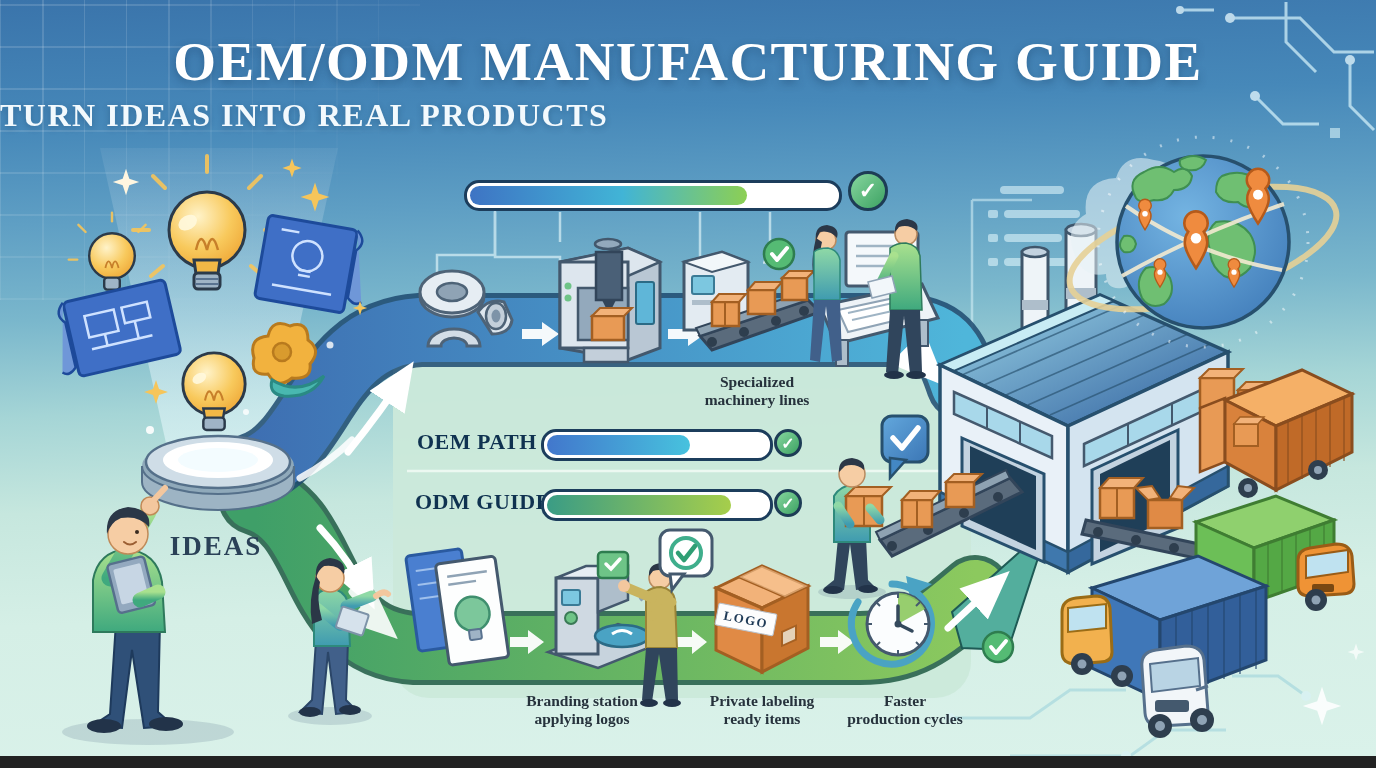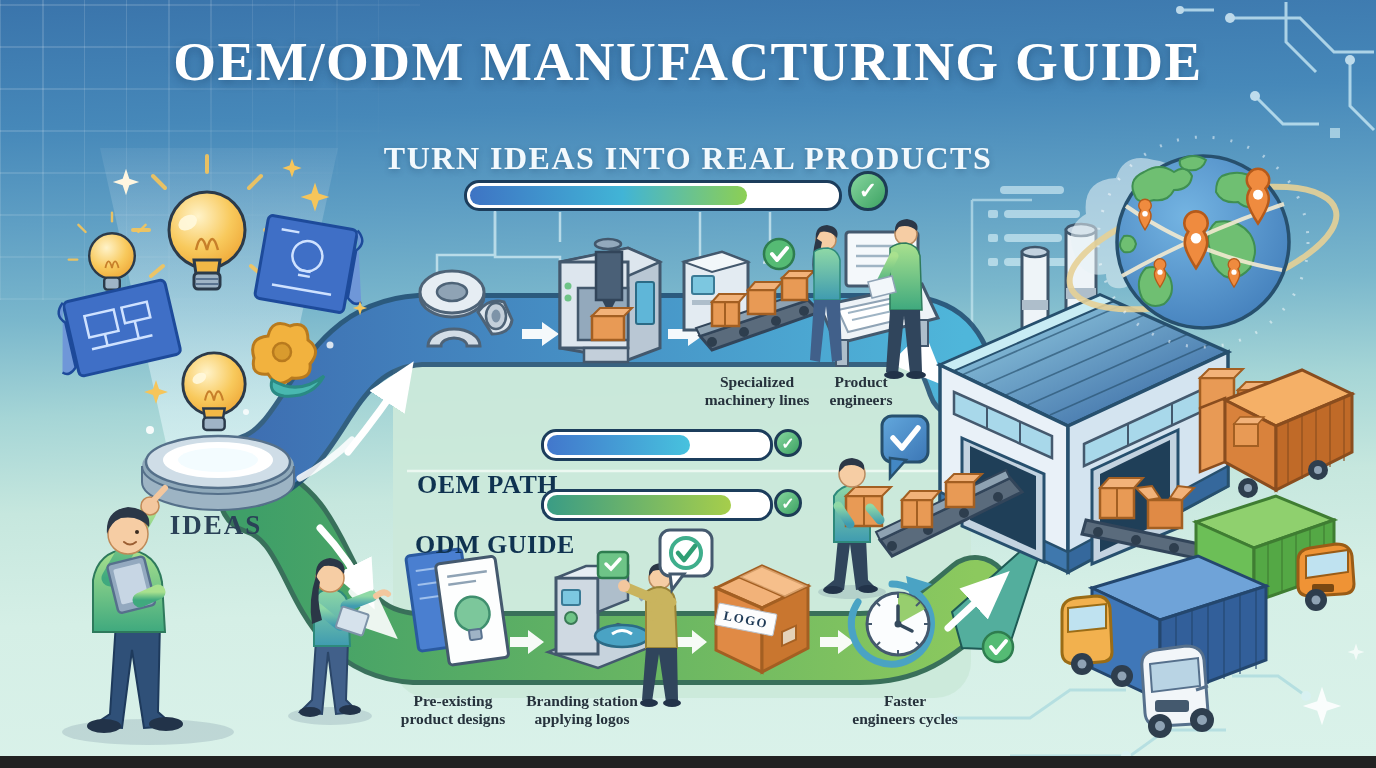"TURN IDEAS INTO REAL PRODUCTS" #subtitle { margin-top: 43px -> none; text-align: center -> none }
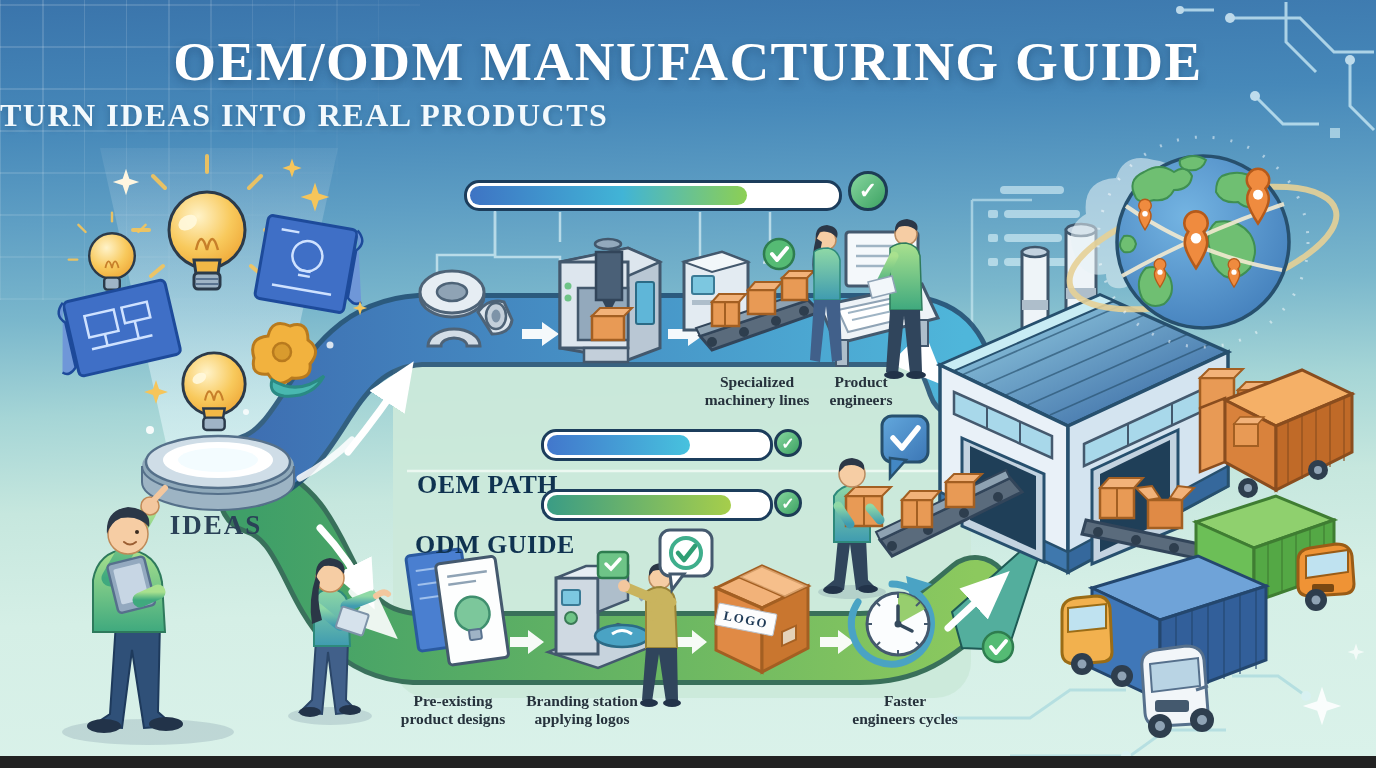"Product" div.abs { html: <div>Product engineers</div> -> none }
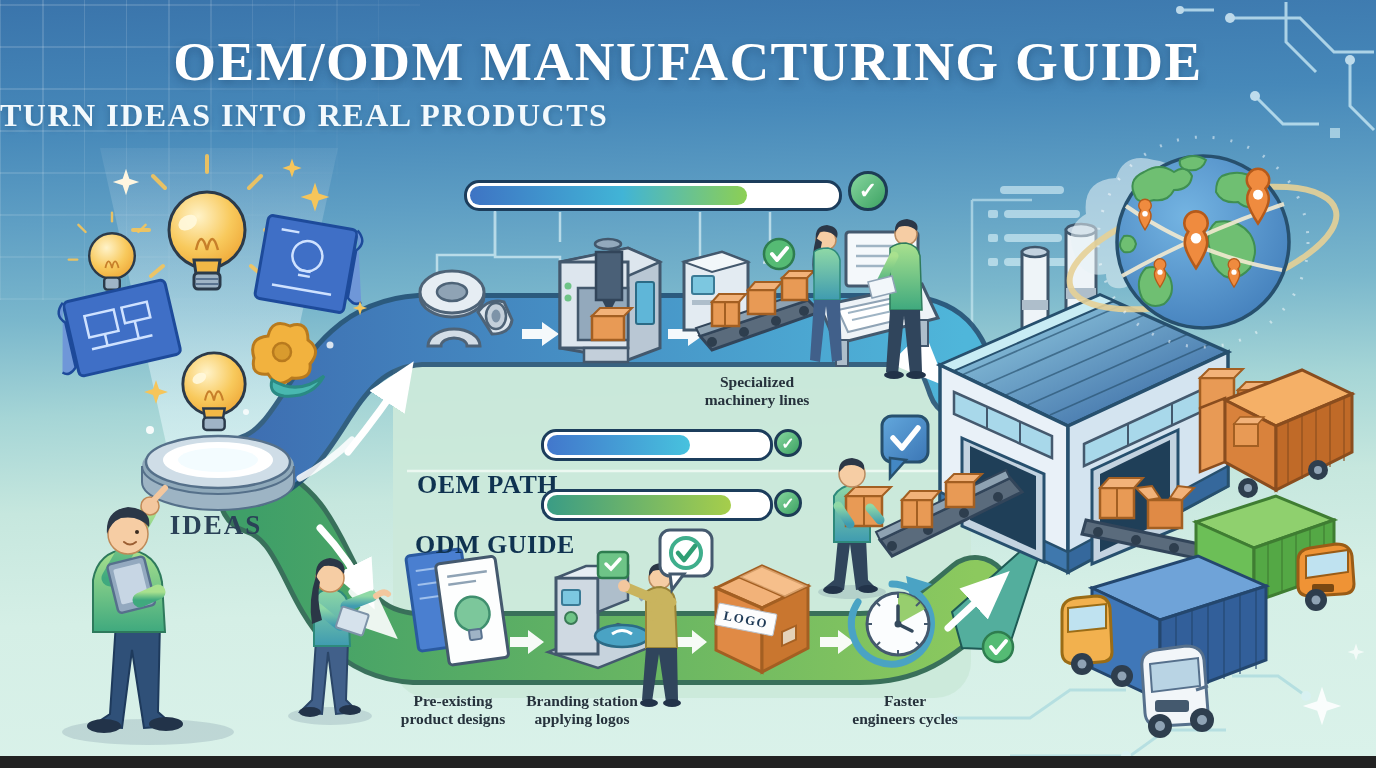"OEM PATH" .path-label { font-size: 26px -> 22px; margin-top: 41px -> none }
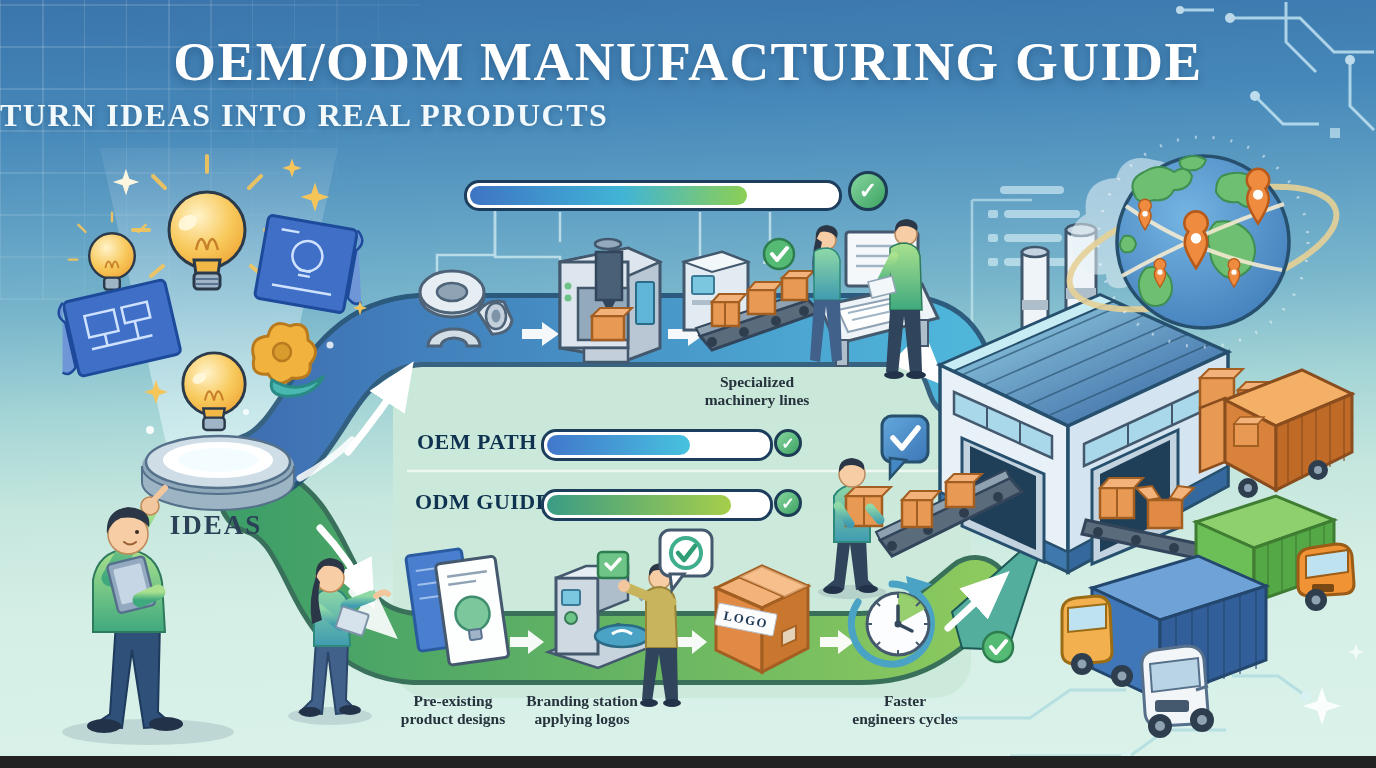"IDEAS" #ideas-label { top: 510px -> 531px }
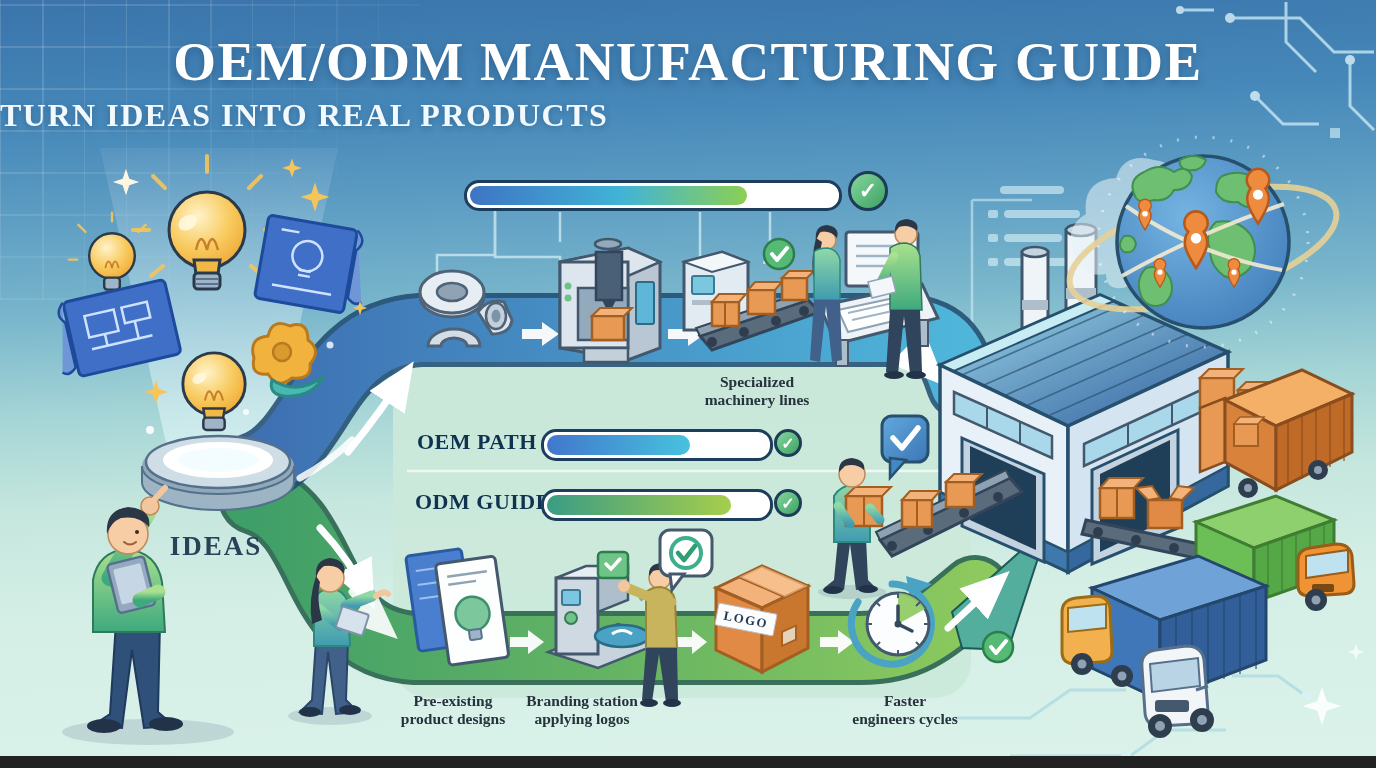"Pre-existing" div.abs { html: <div>Pre-existing product designs</div> -> none }
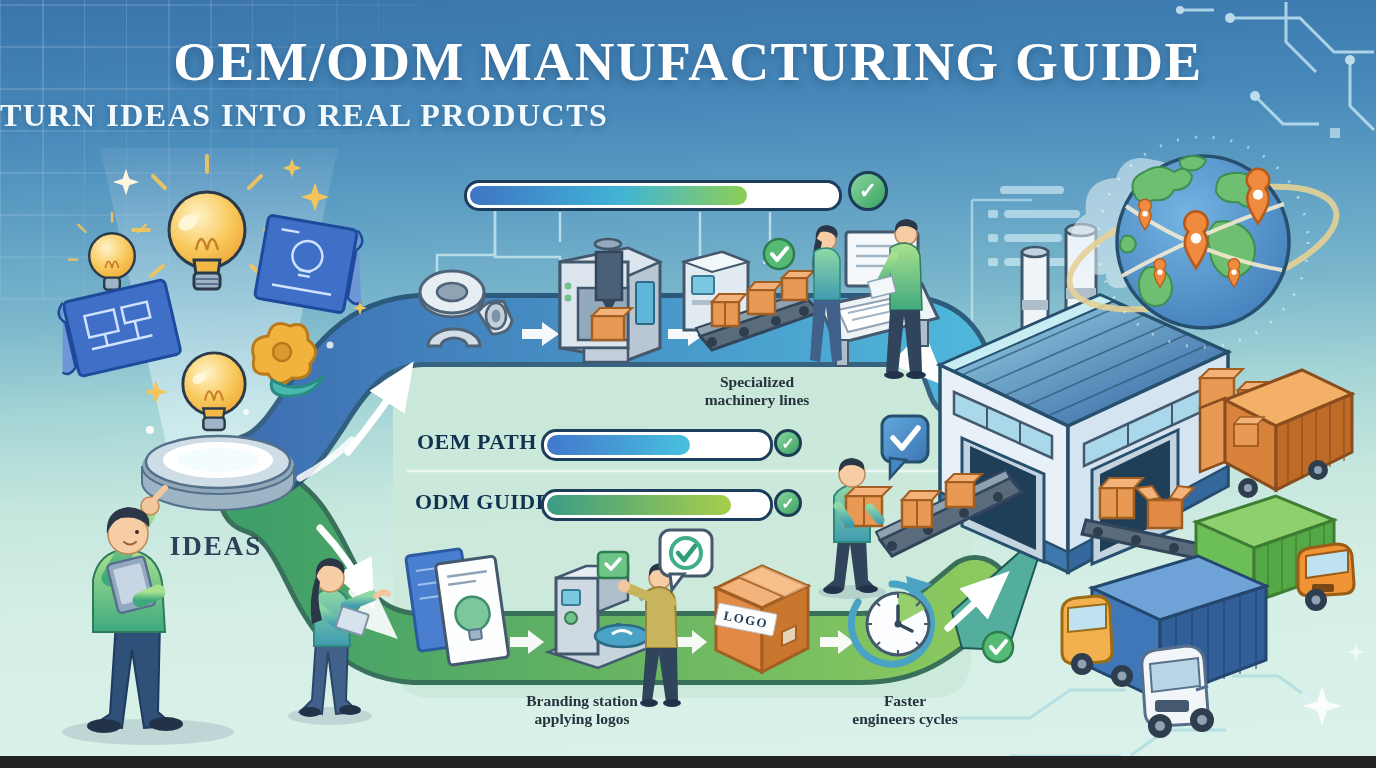"Private labeling" div.abs { html: none -> <div>Private labeling ready items</div> }
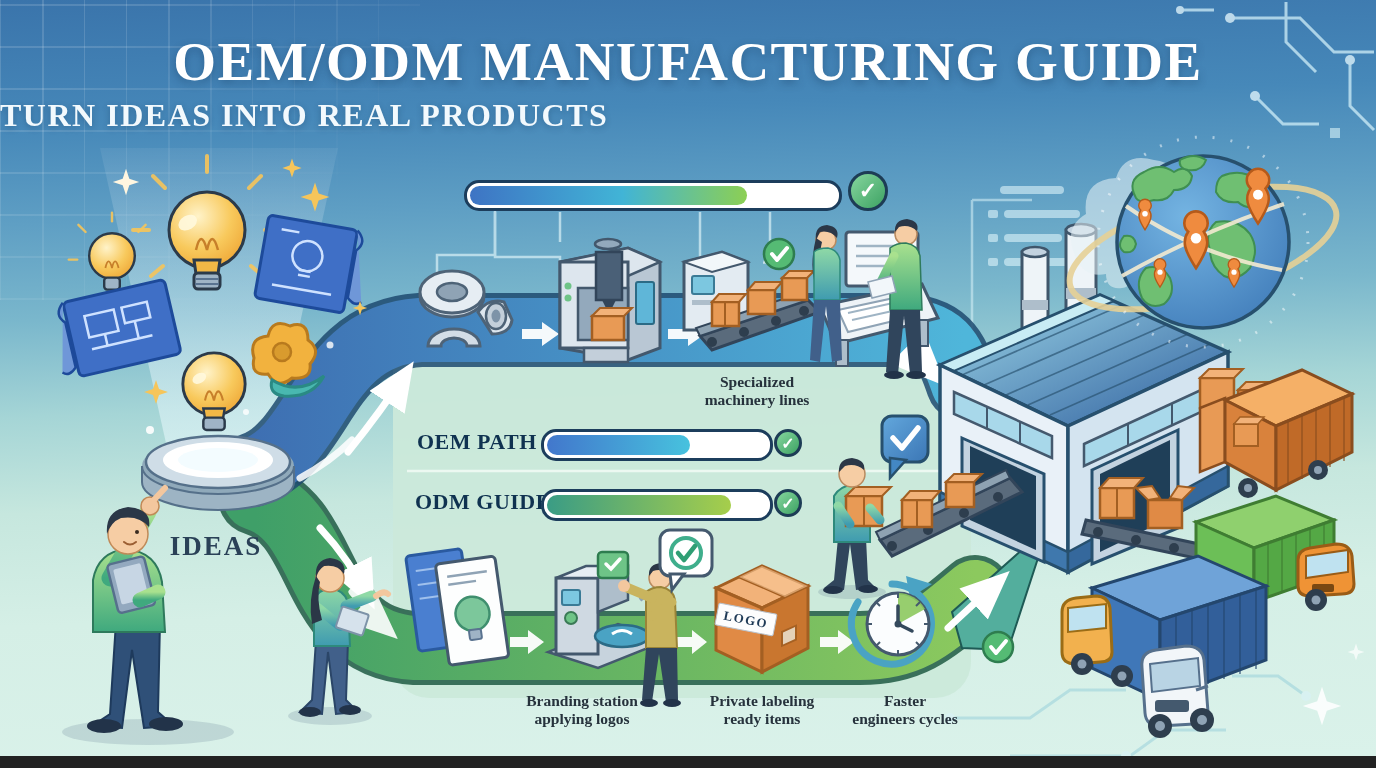"Faster" div.abs { text: engineers -> production }
